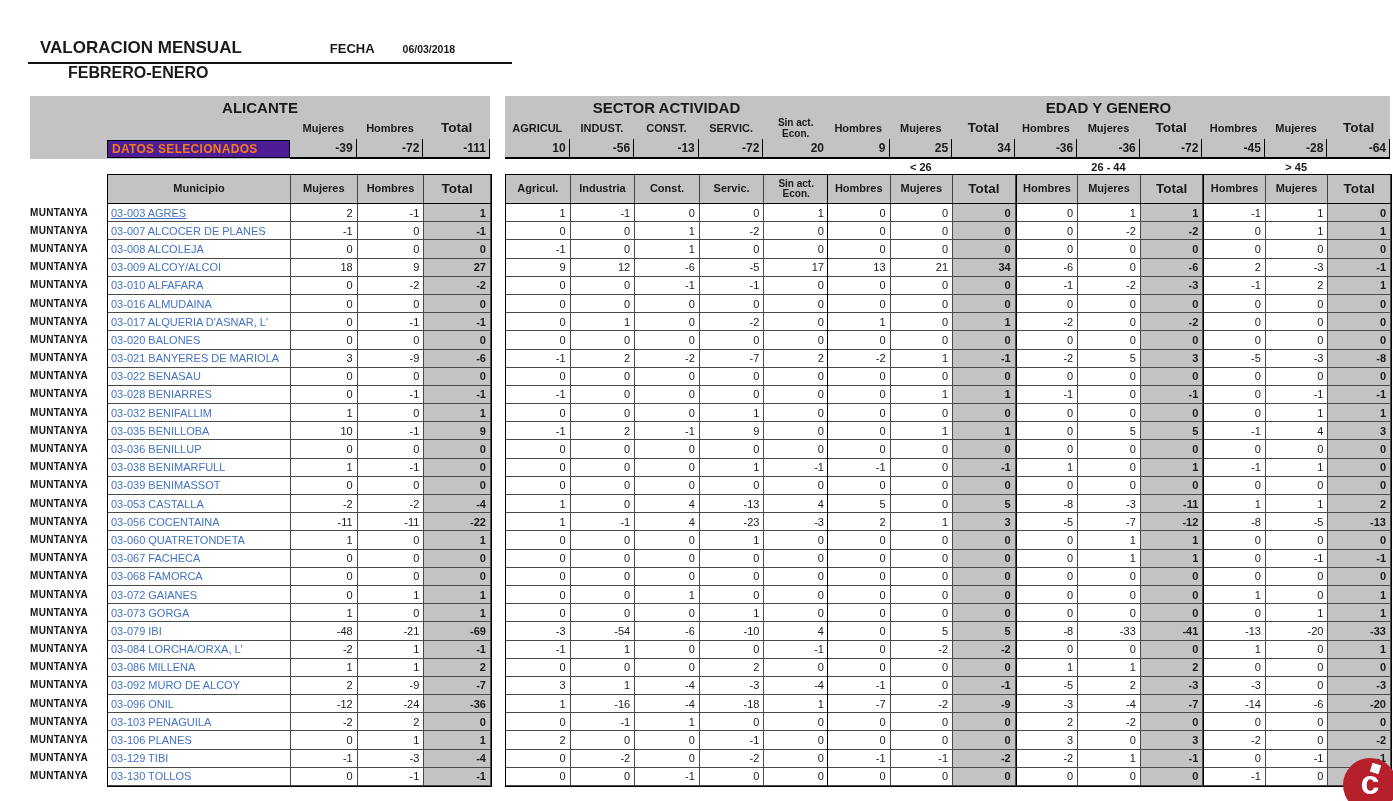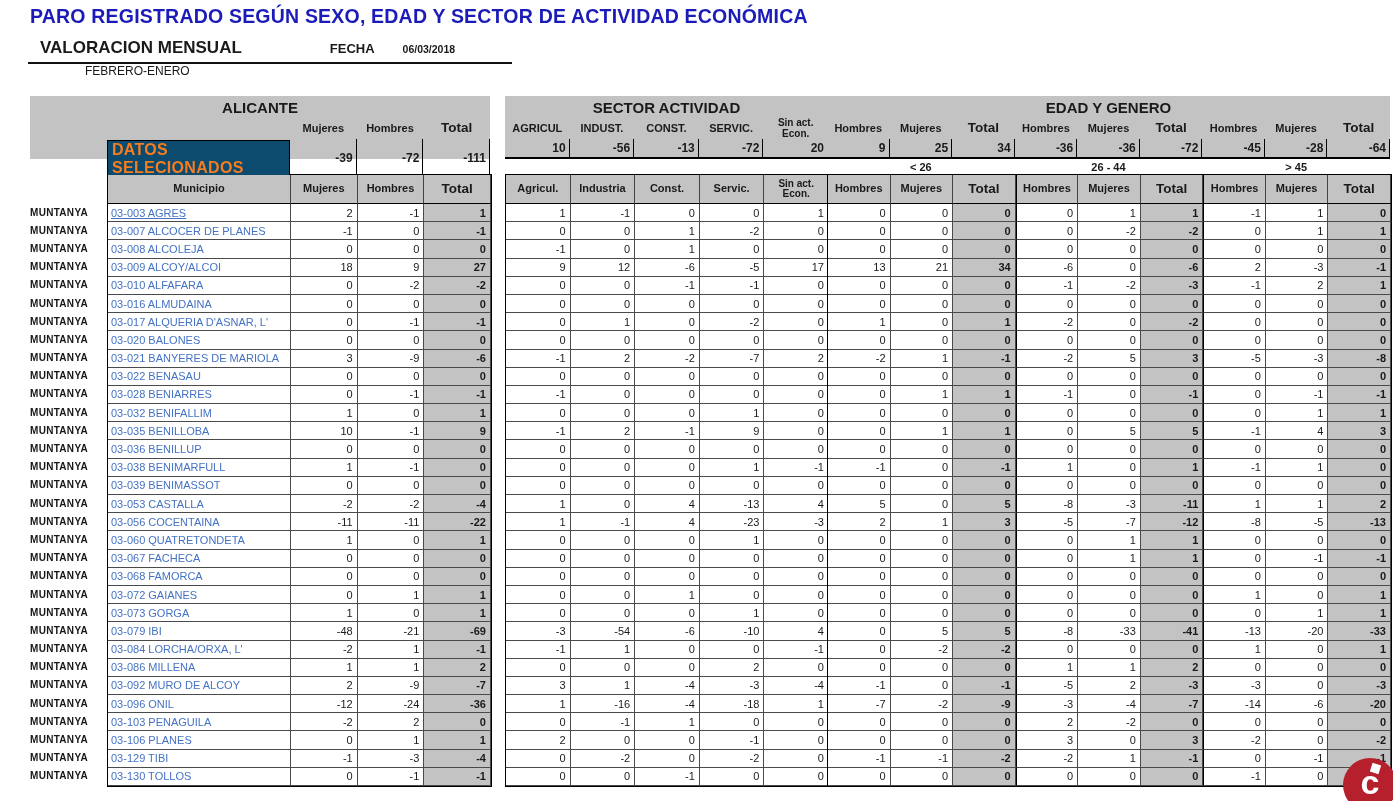"PARO REGISTRADO SEGÚN SEXO, EDAD" div.title { html: <div>PARO REGISTRADO SEGÚN SEXO, EDAD Y SECTOR DE ACTIVIDAD ECONÓMICA</div> -> none }
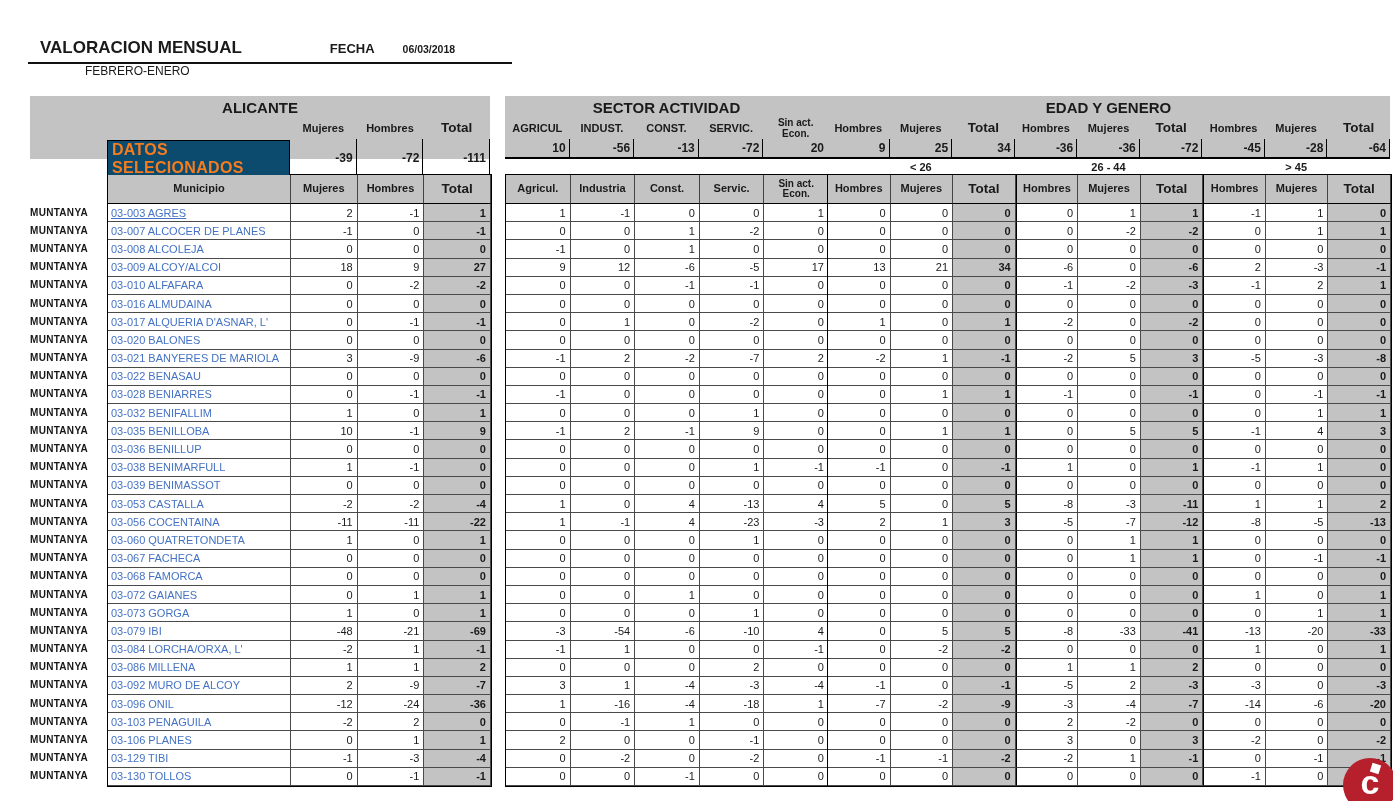"FEBRERO-ENERO" .period { font-size: 12px -> 16px; font-weight: normal -> bold; left: 85px -> 68px }
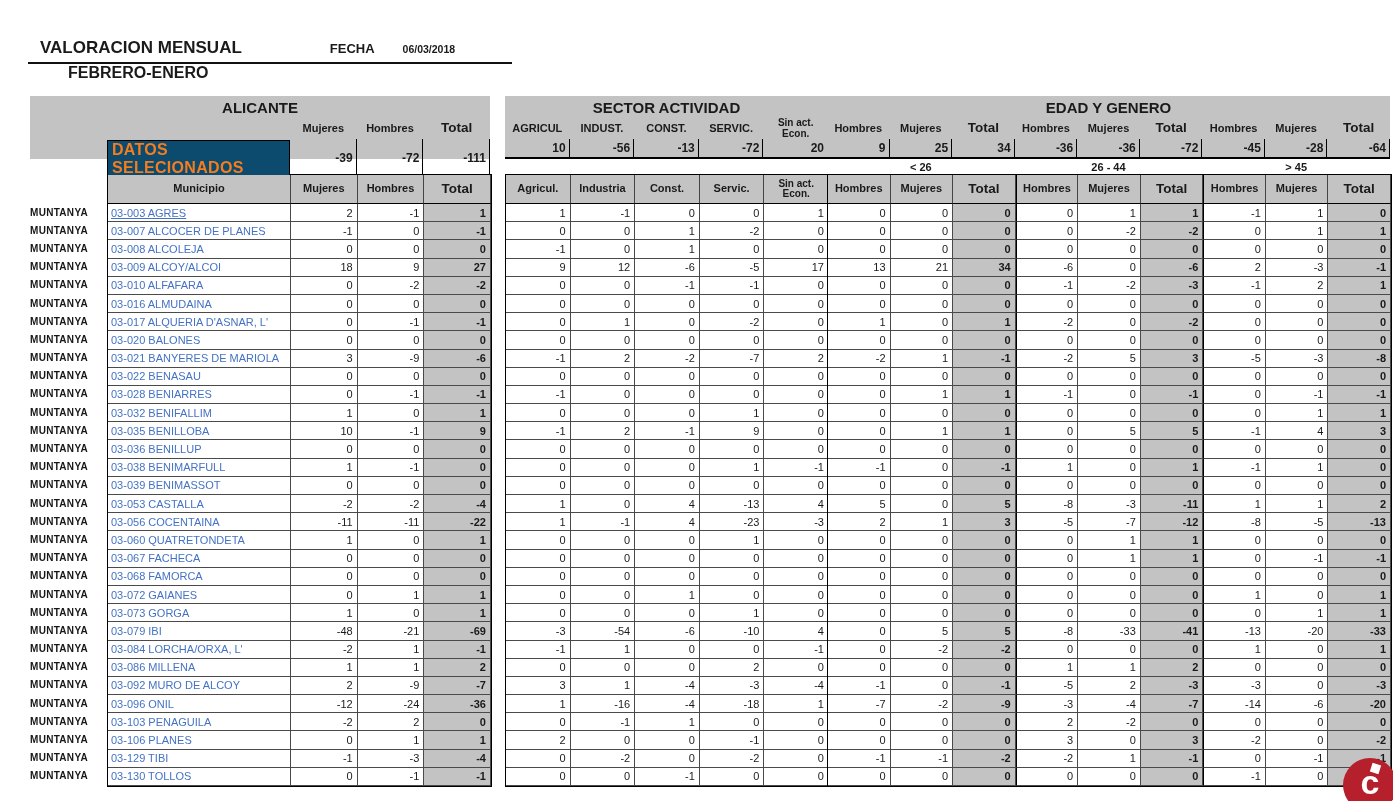"DATOS SELECIONADOS" .sel-box { background: #0c4a6e -> #4c1d95; font-size: 16px -> 12px }
